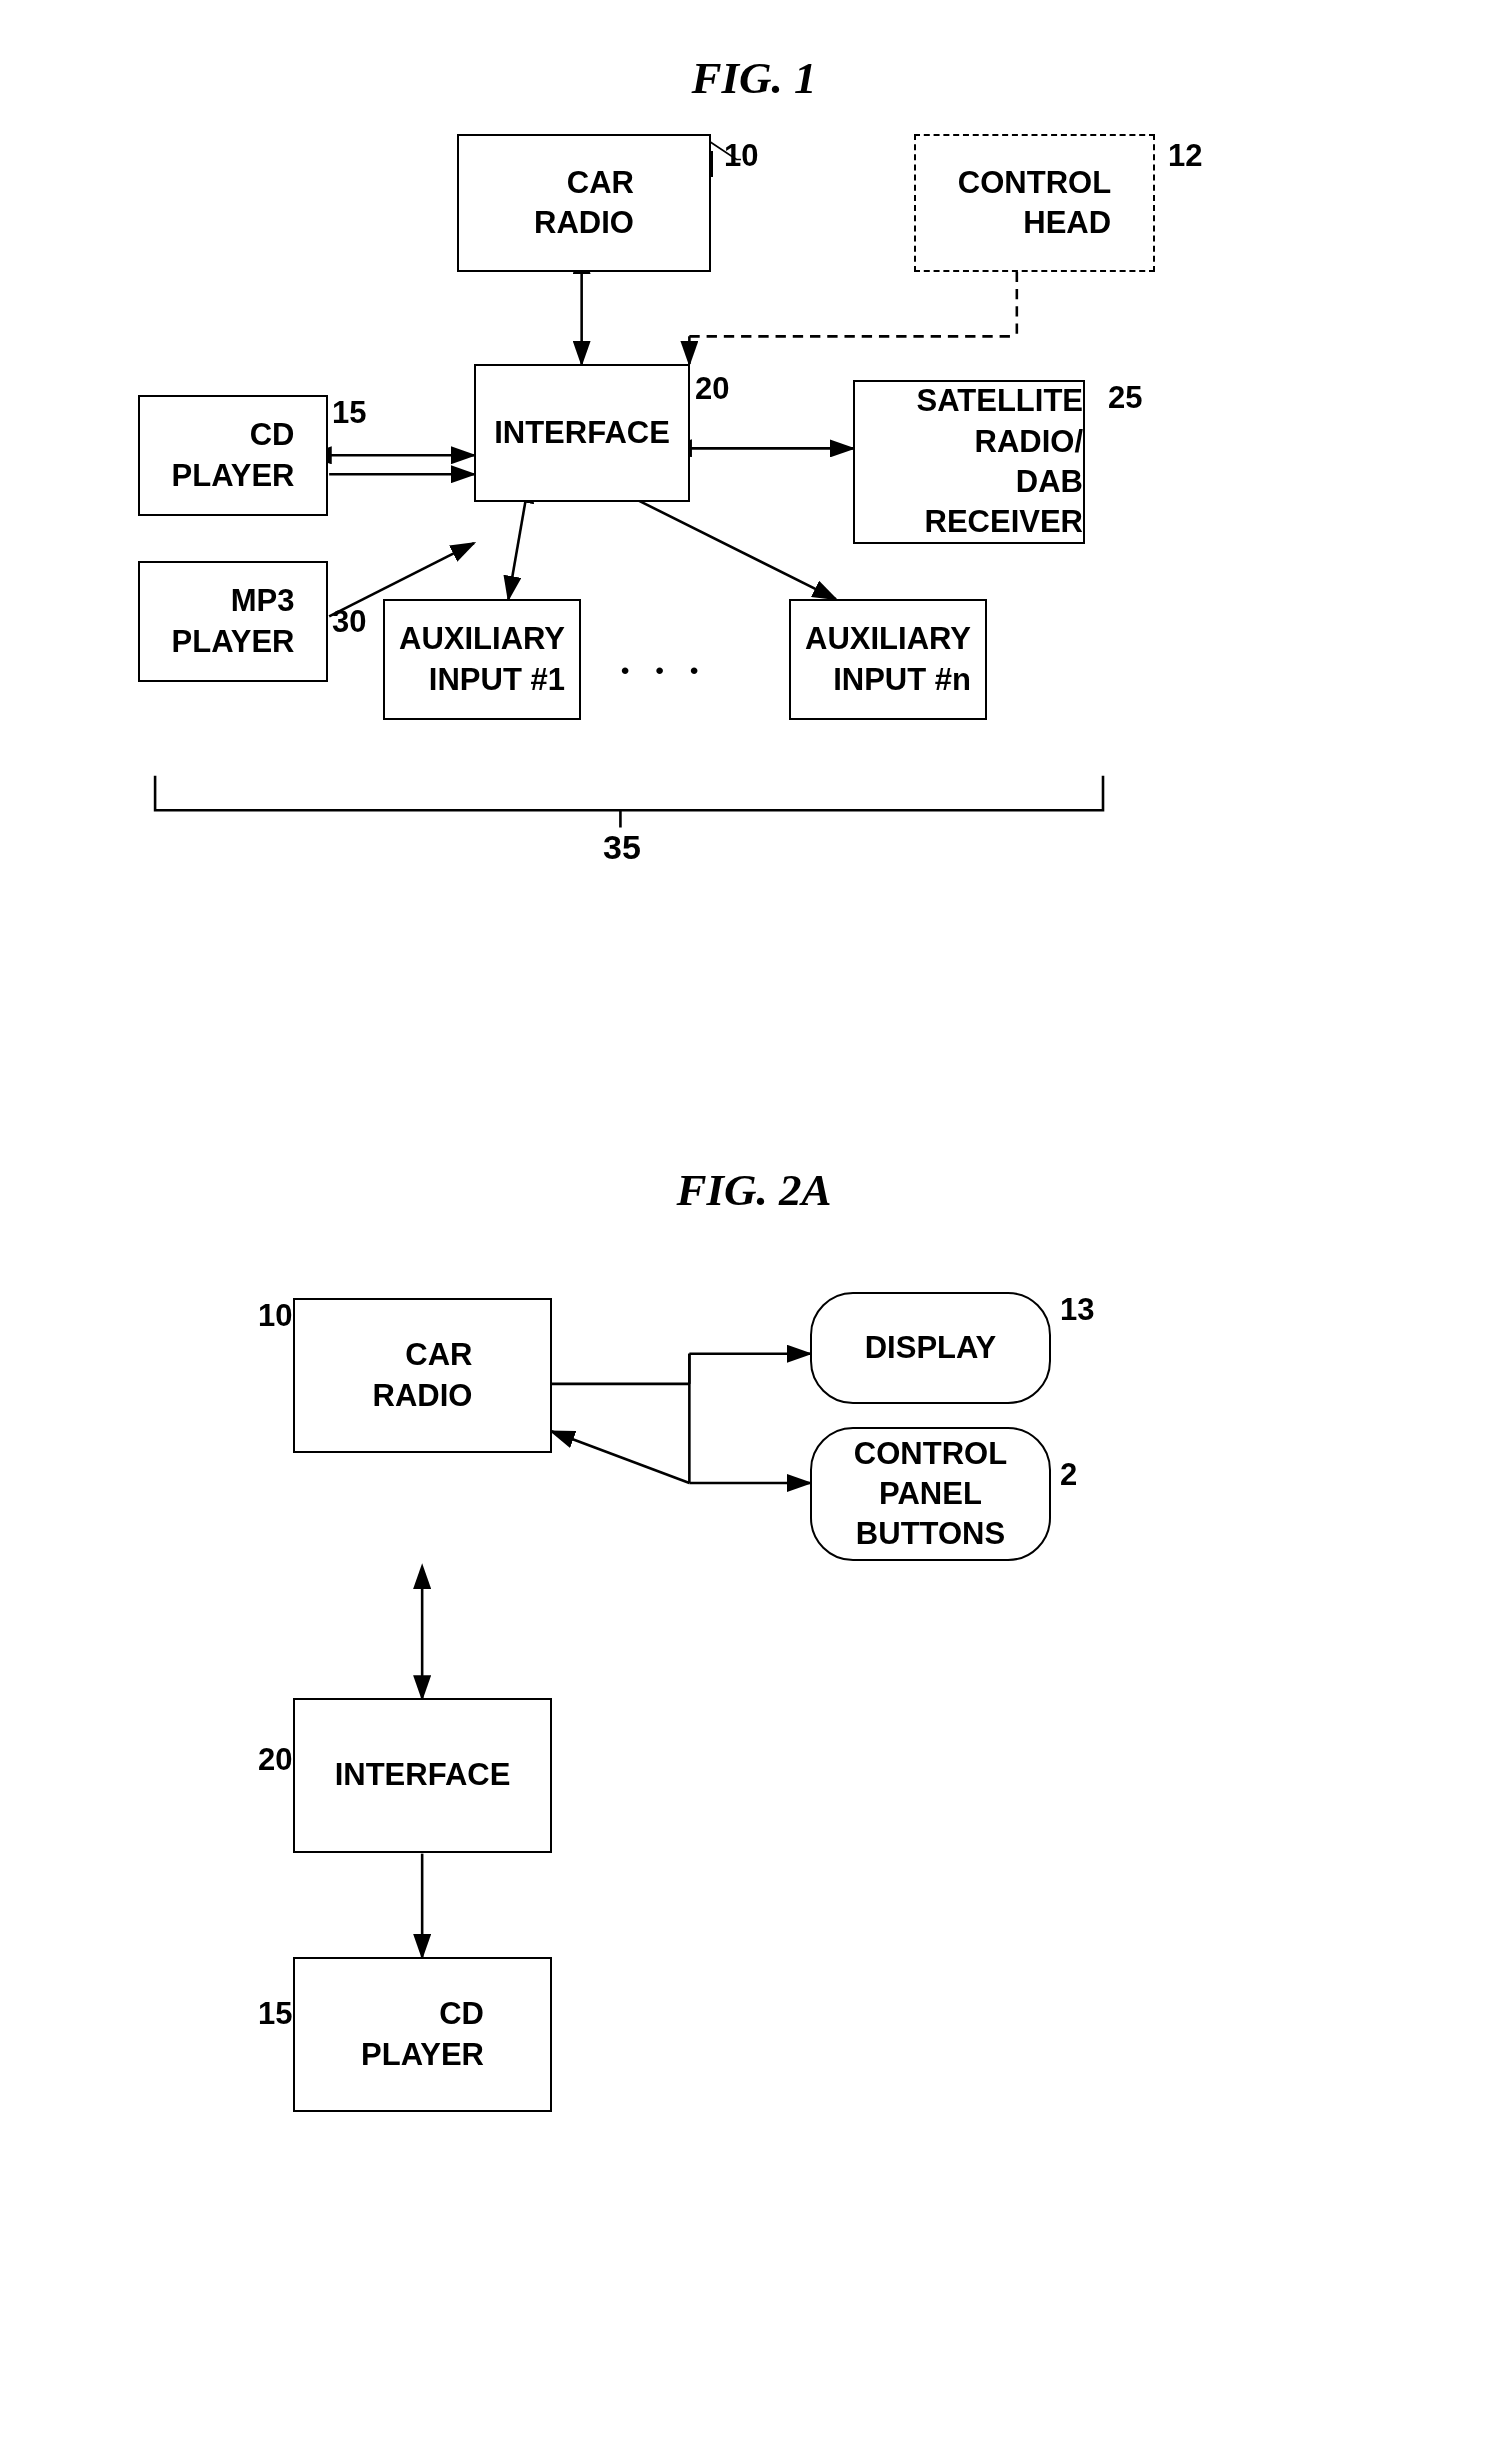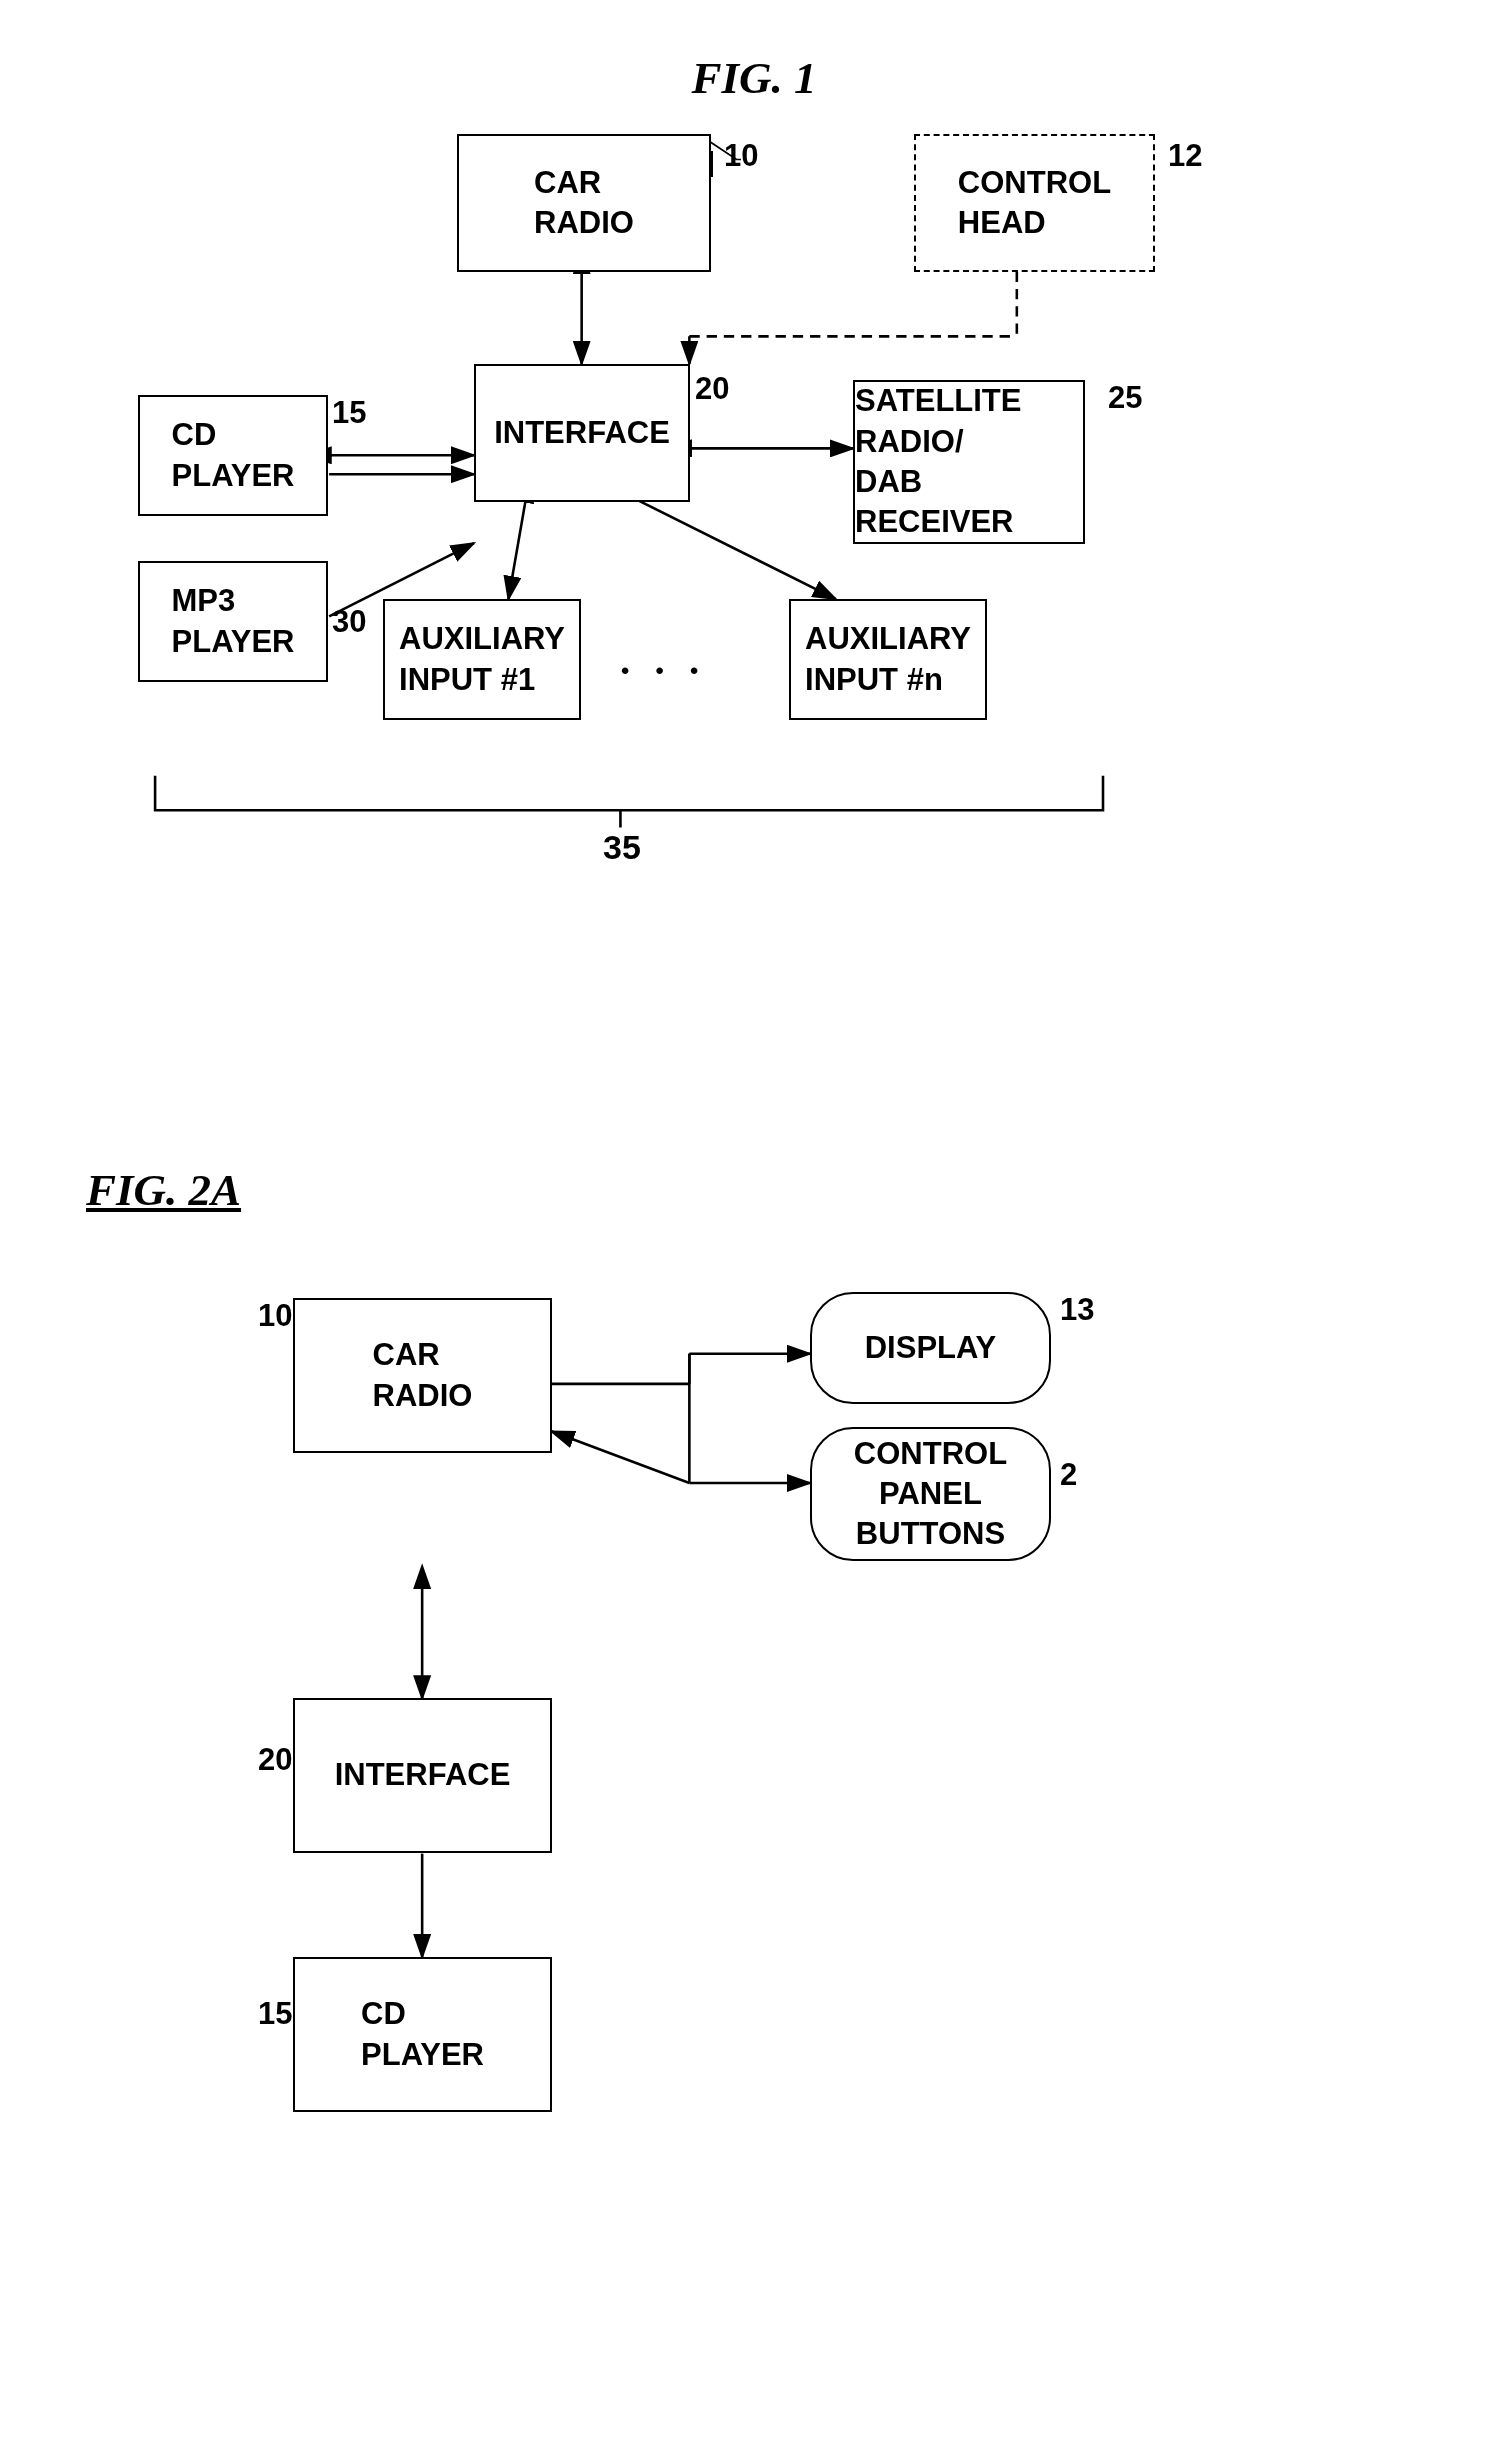"CAR" .box { text-align: left -> right }
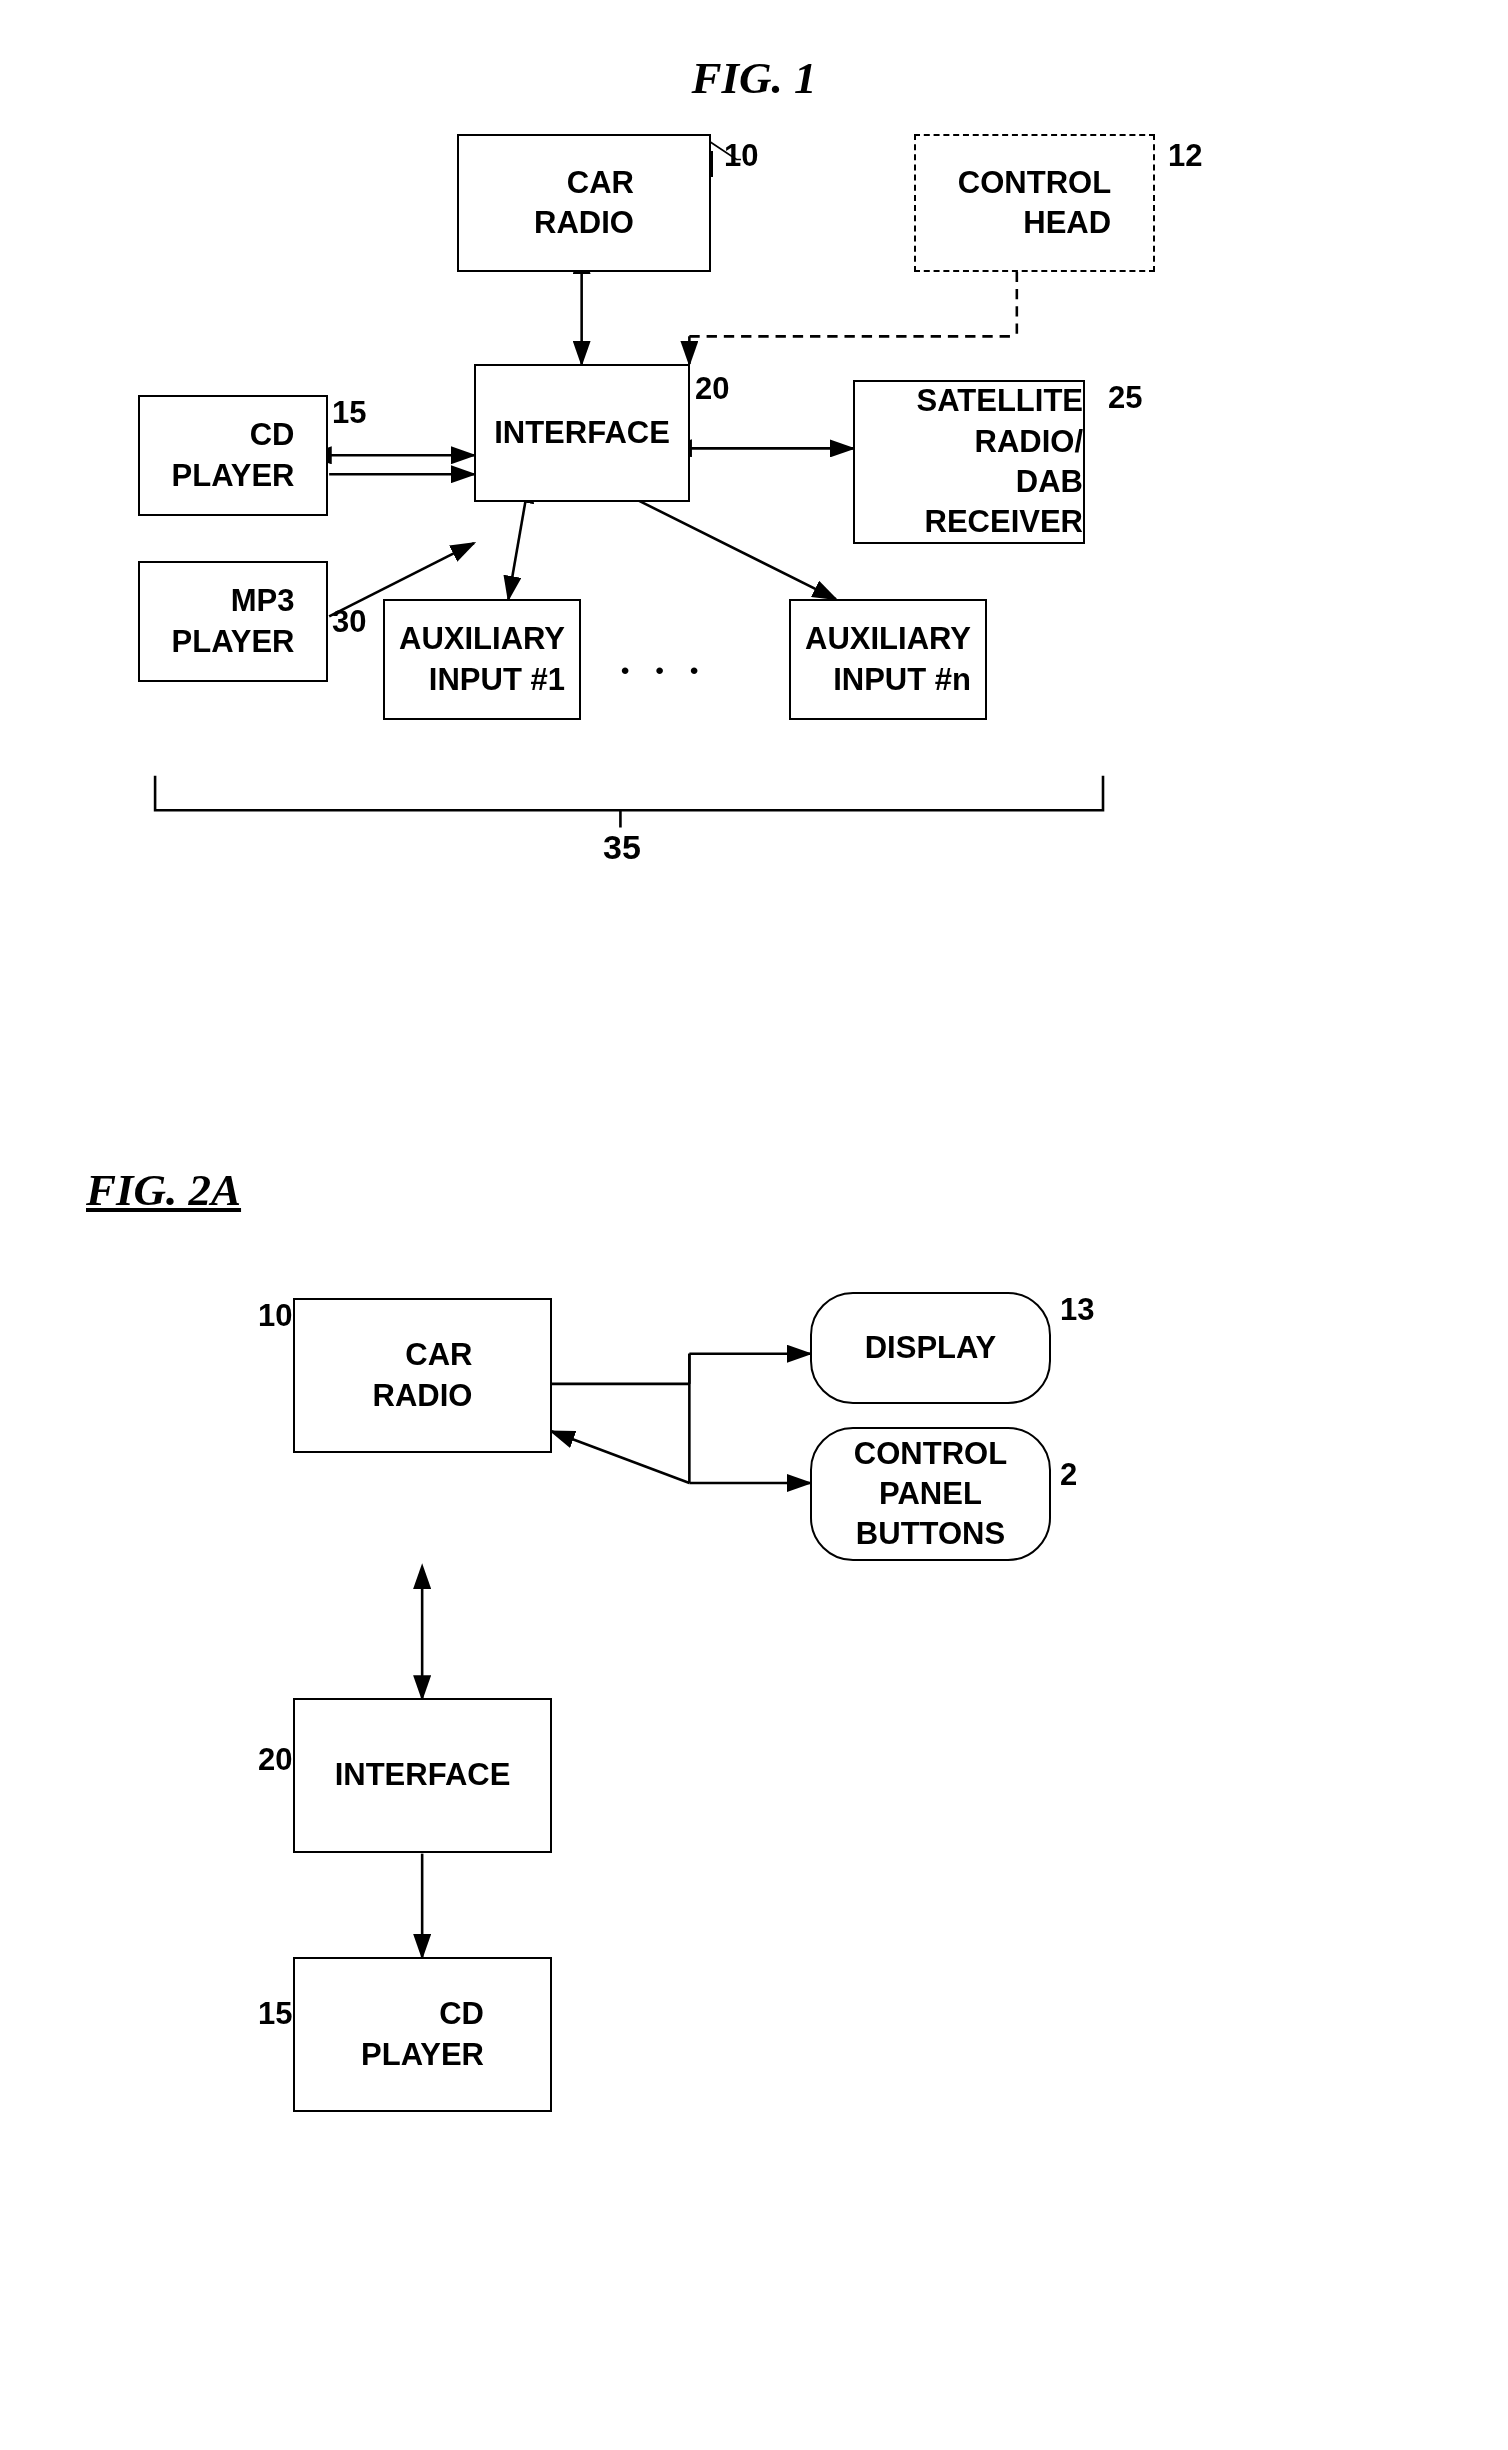"FIG. 2A" div.fig-title { text-align: left -> center; text-decoration: underline -> none }
